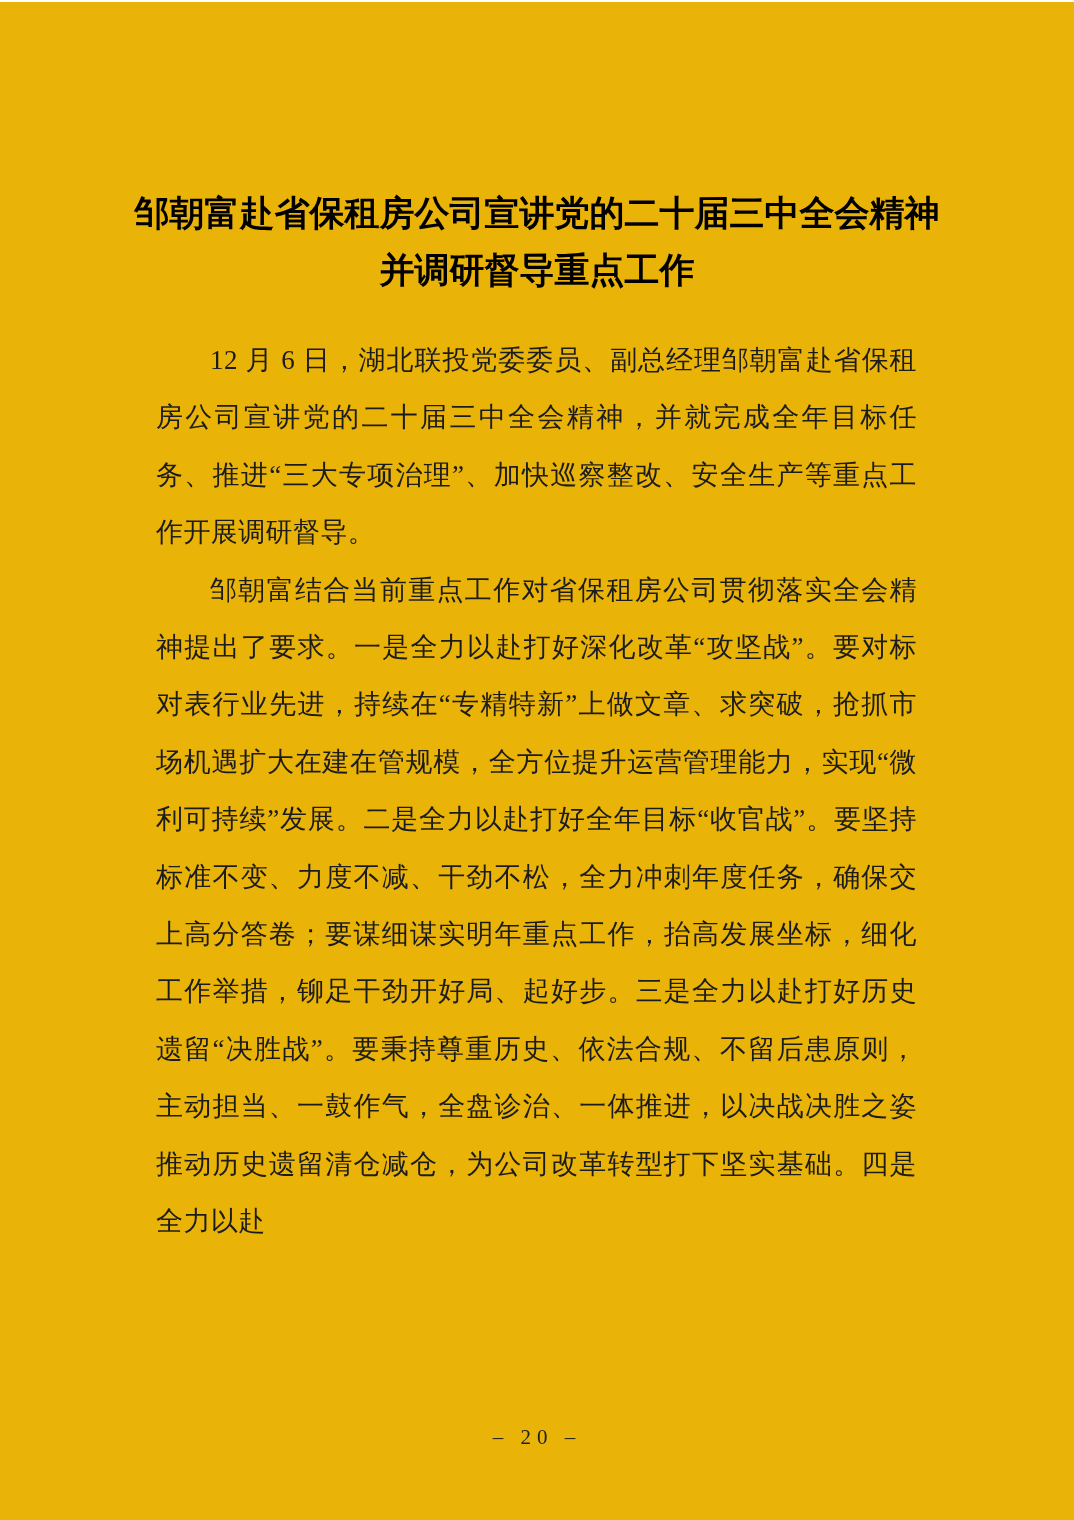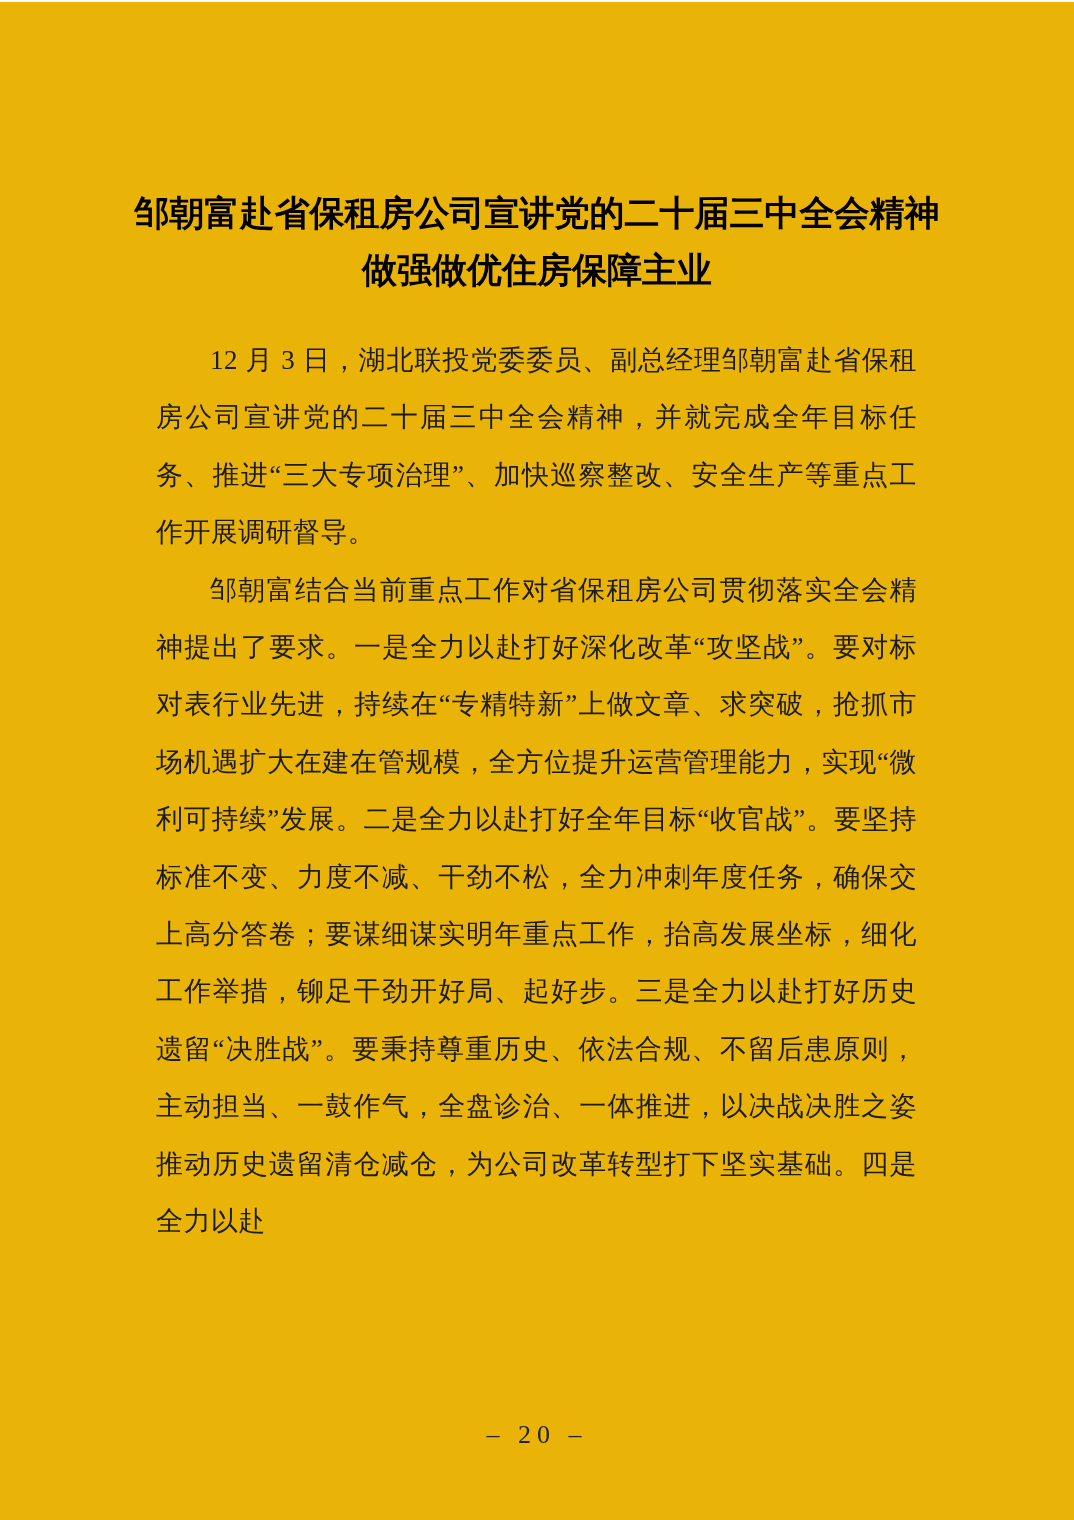"做强做优住房保障主业" span.title-line { text: 做强做优住房保障主业 -> 并调研督导重点工作 }
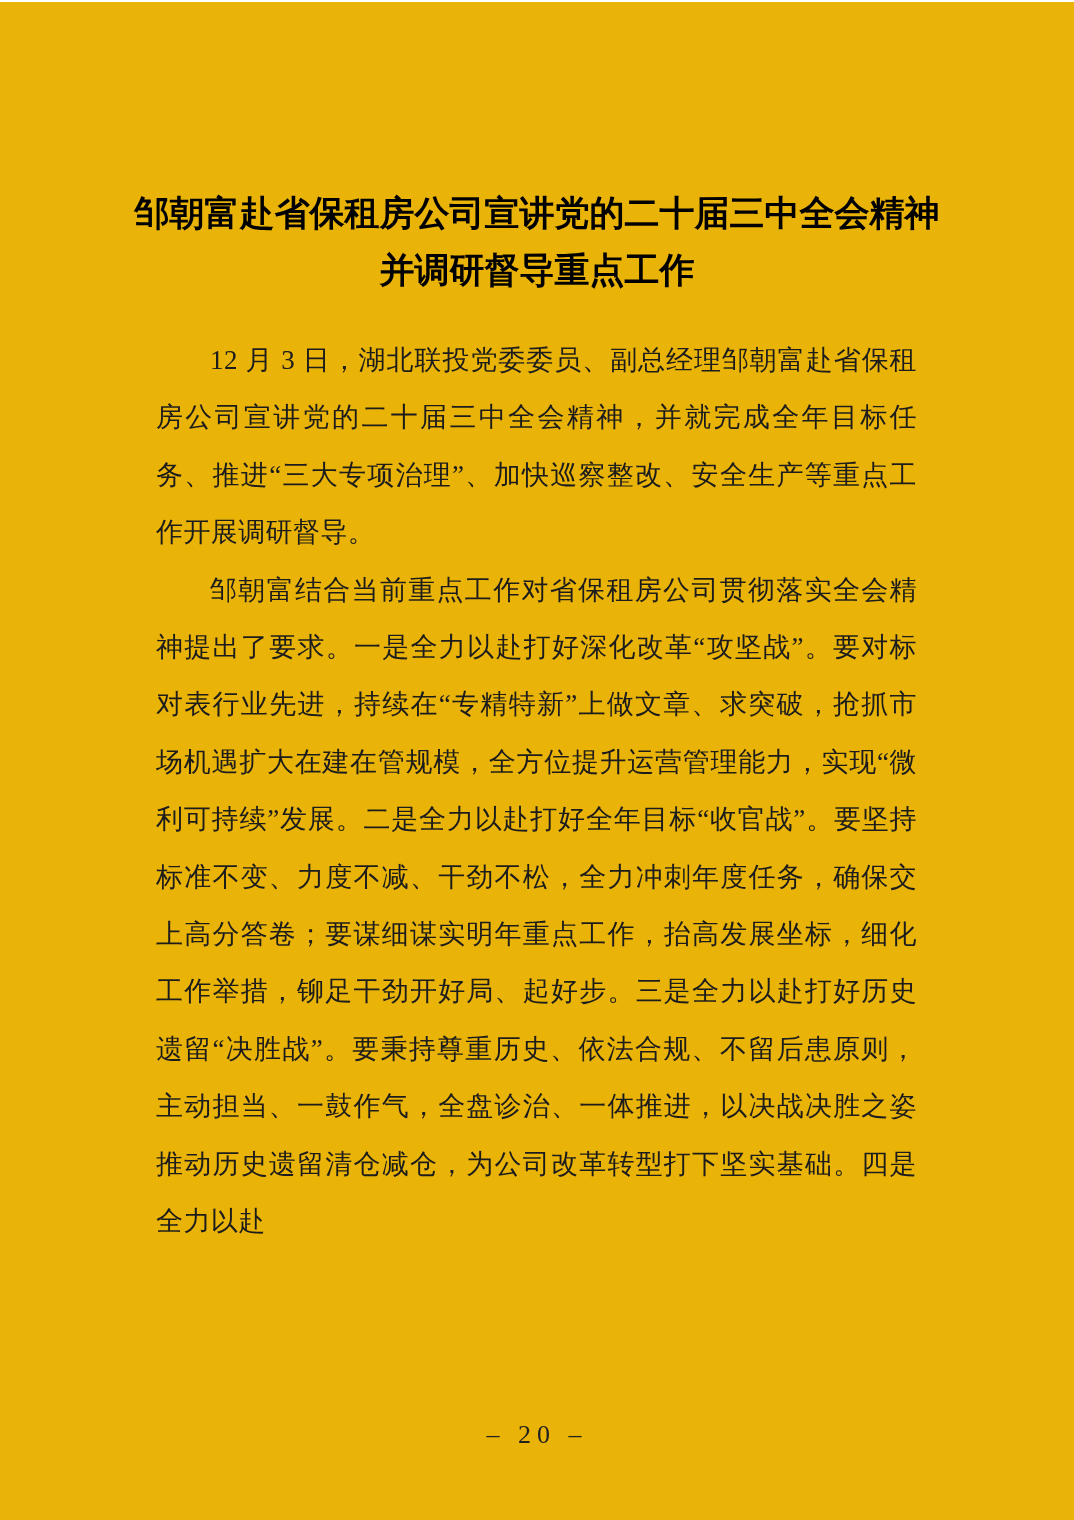"12 月 3" p { text: 3 -> 6 }
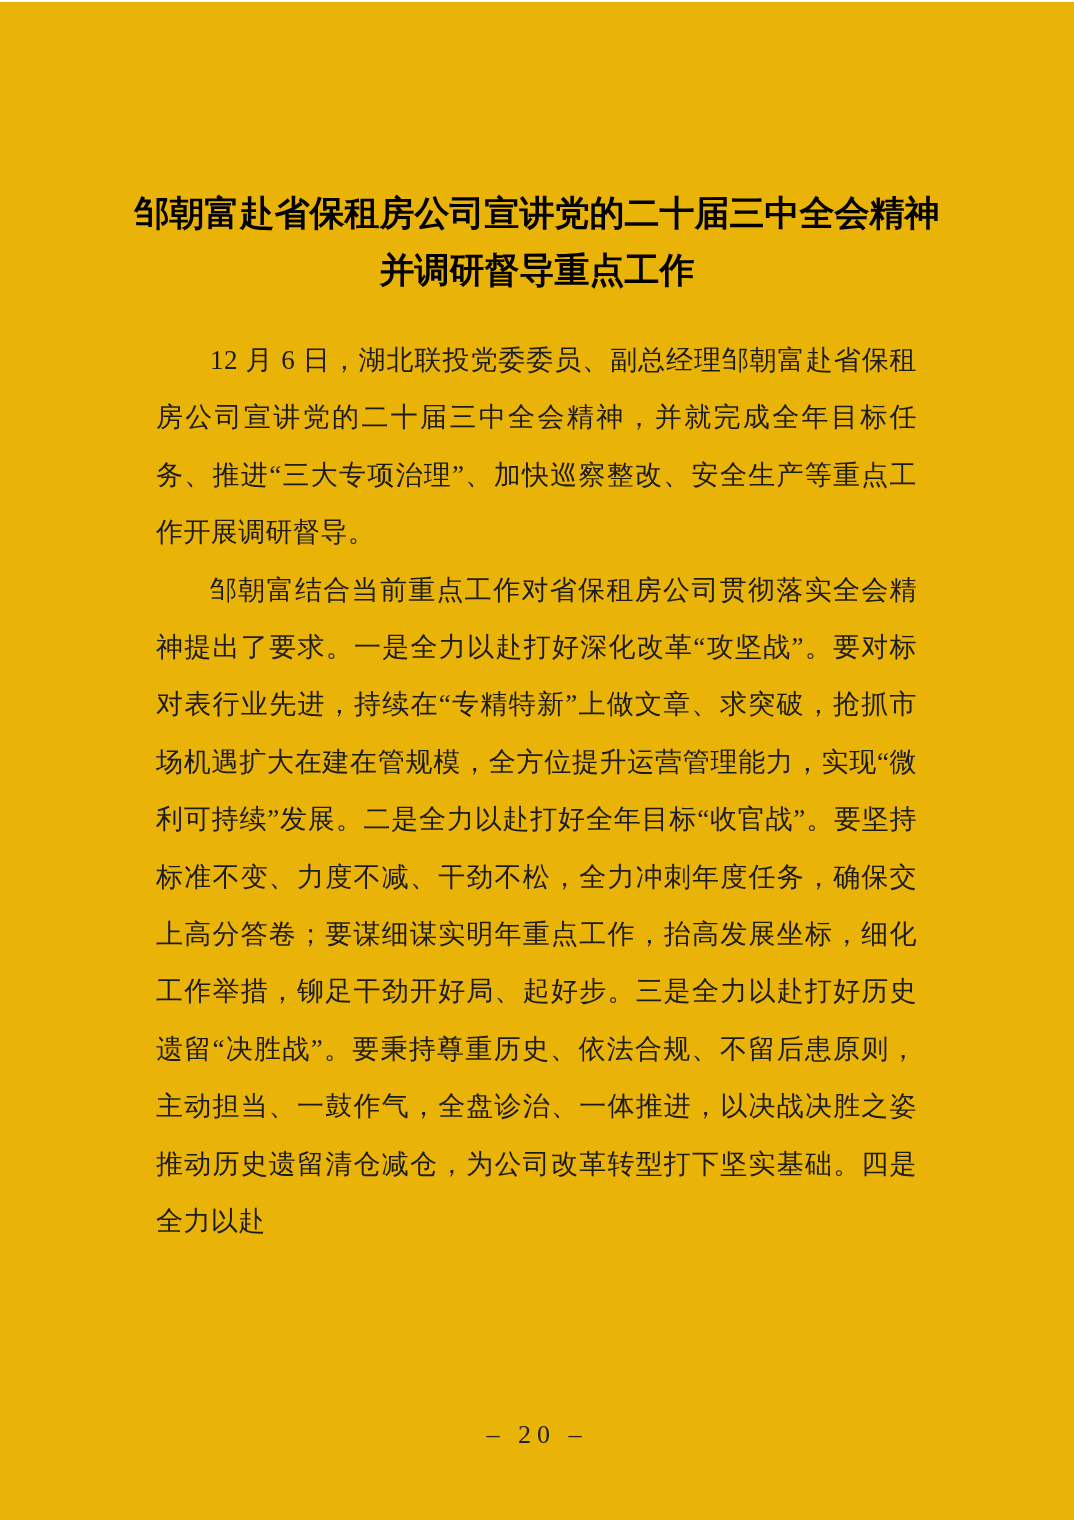"– 20 –" .page-footer { font-size: 26px -> 21px }
